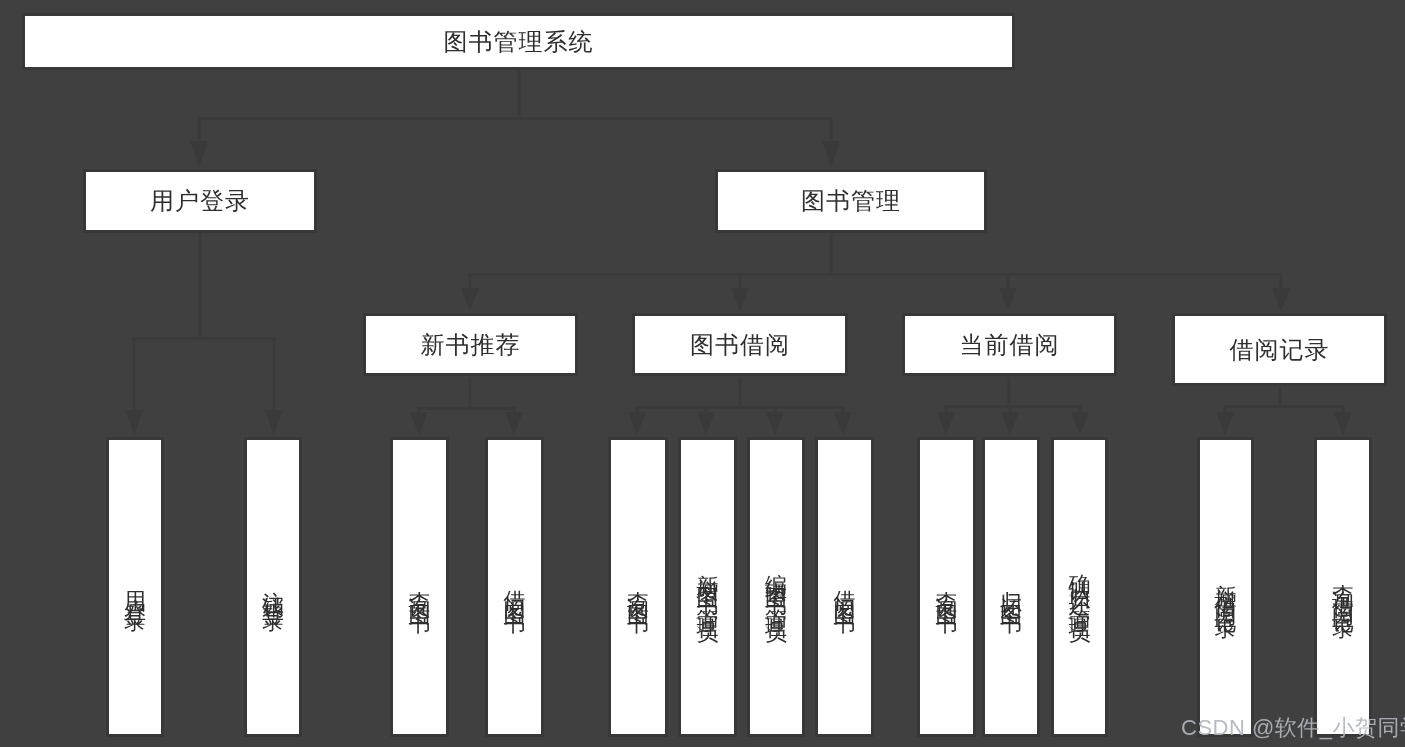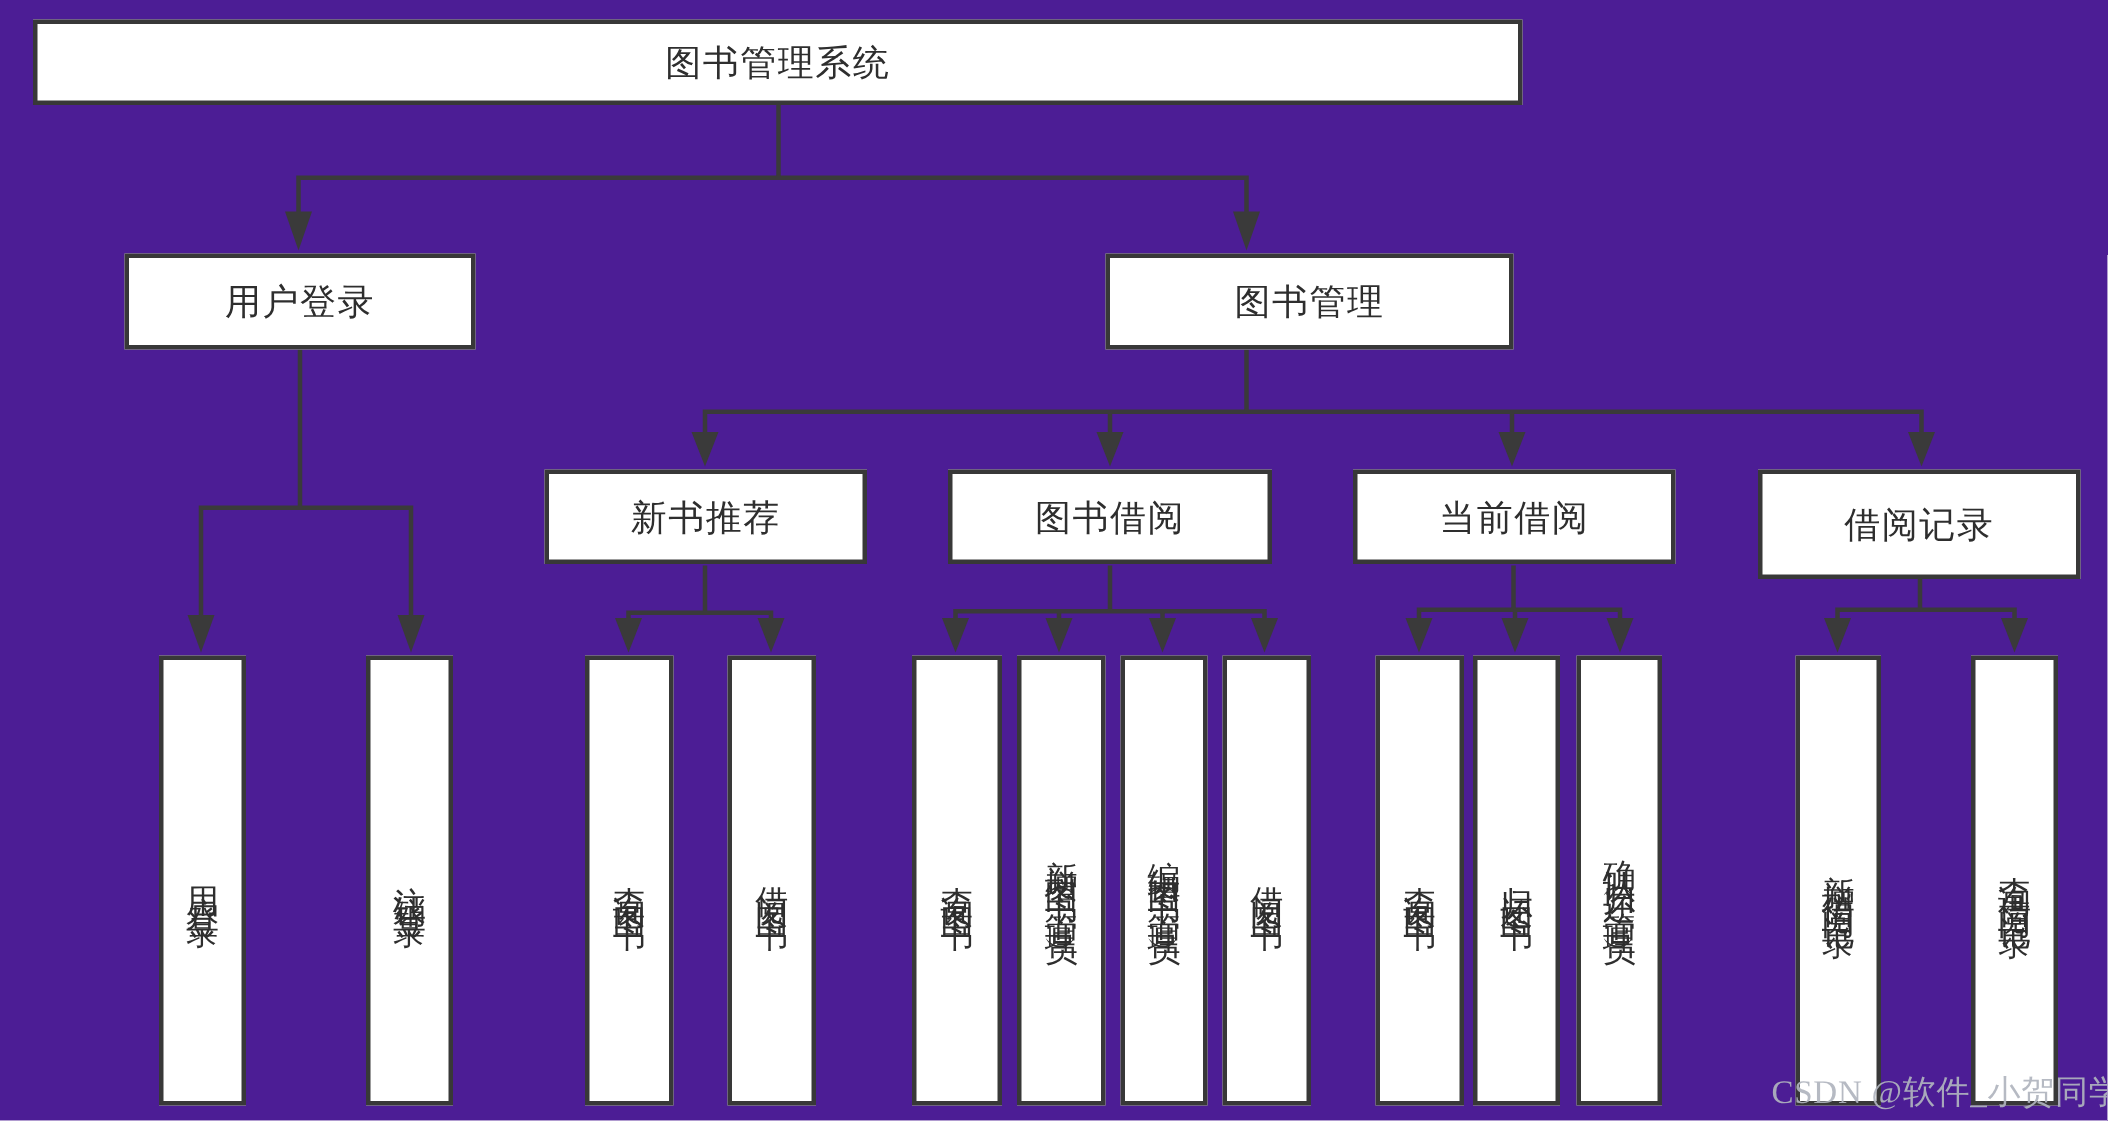"图书管理系统" #canvas { background: #4c1d95 -> #404040; font-family: Liberation Serif, serif -> Liberation Sans, sans-serif }
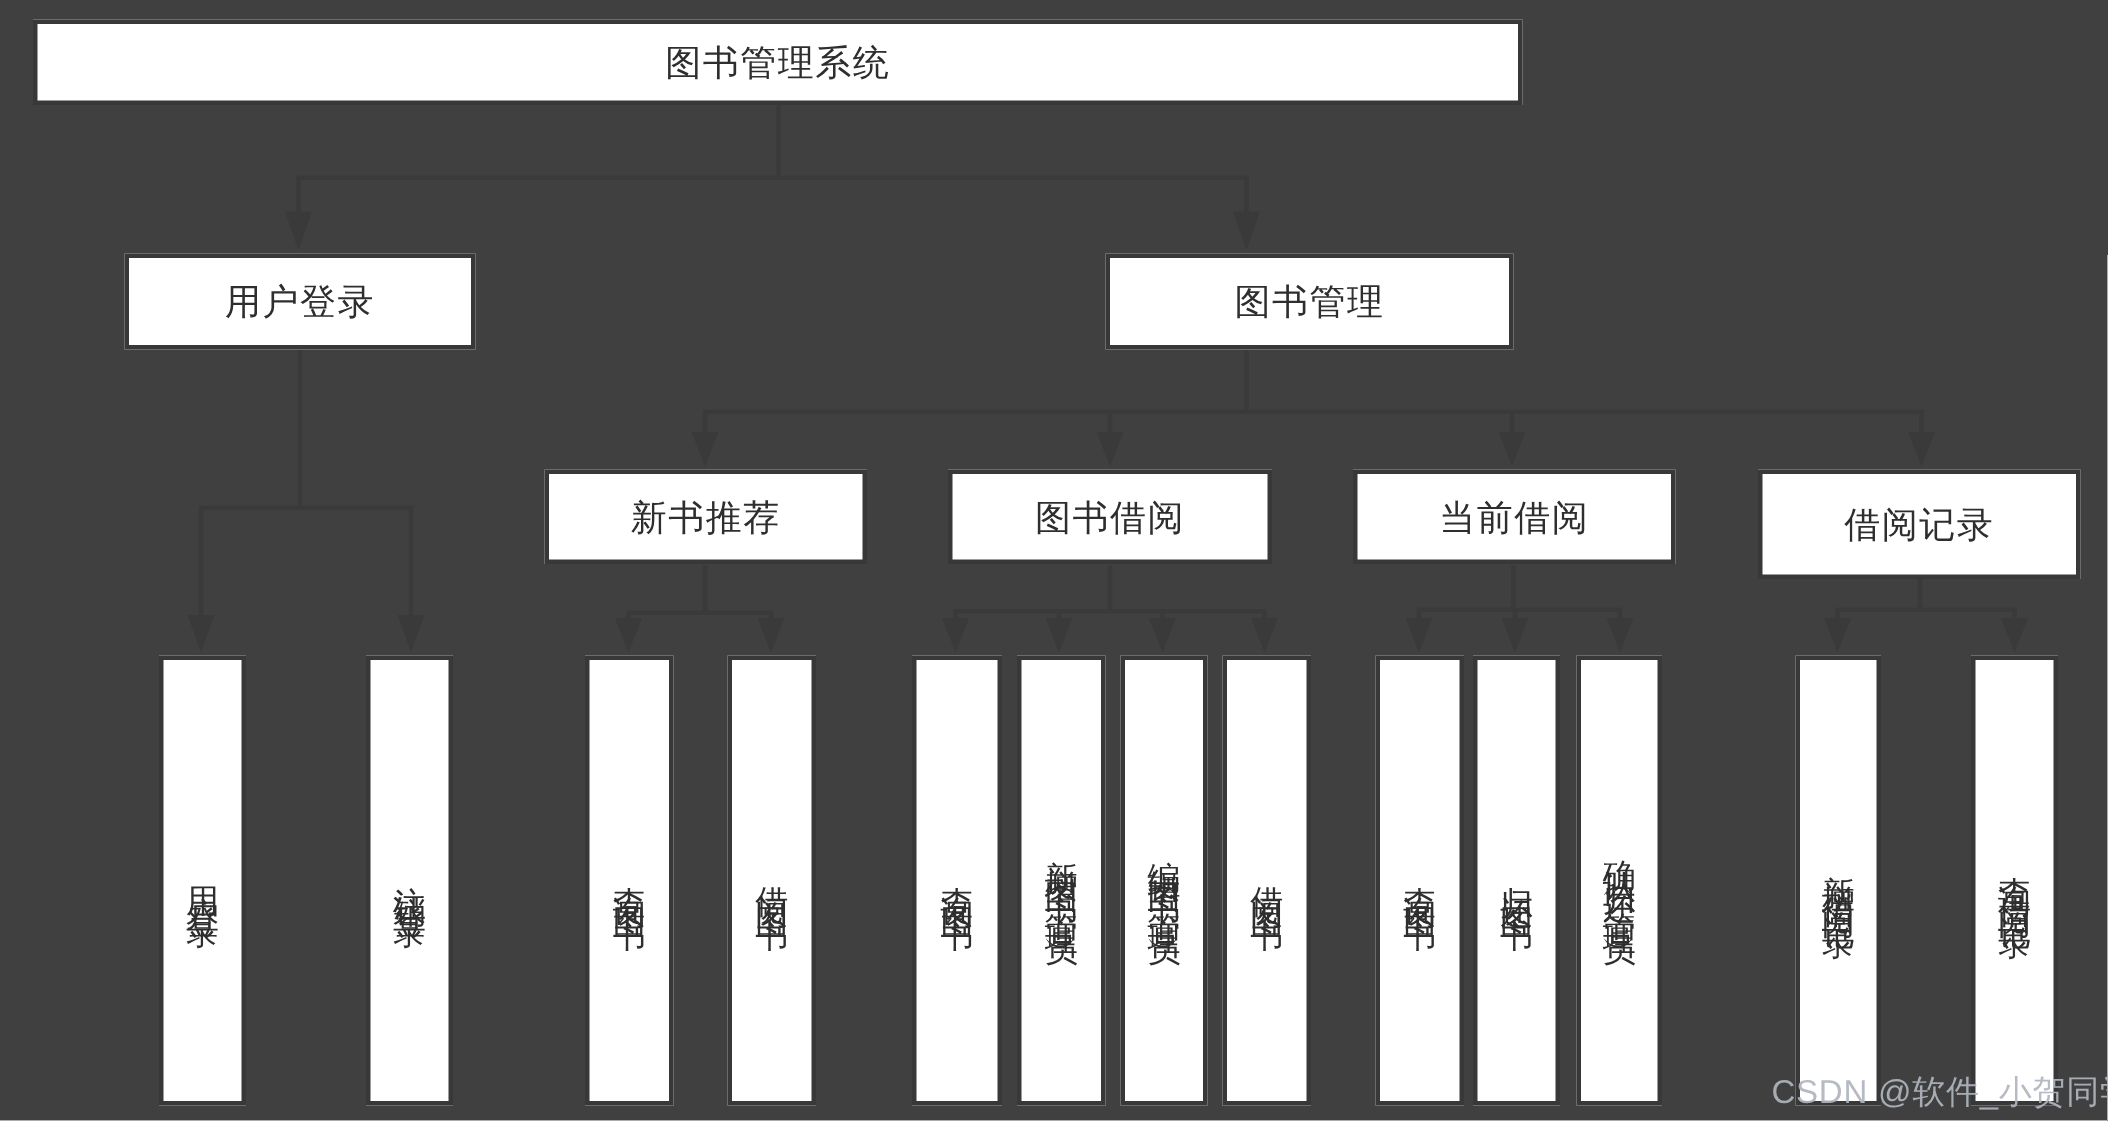"图书管理" #l2-1 { left: 737px -> 715px }
